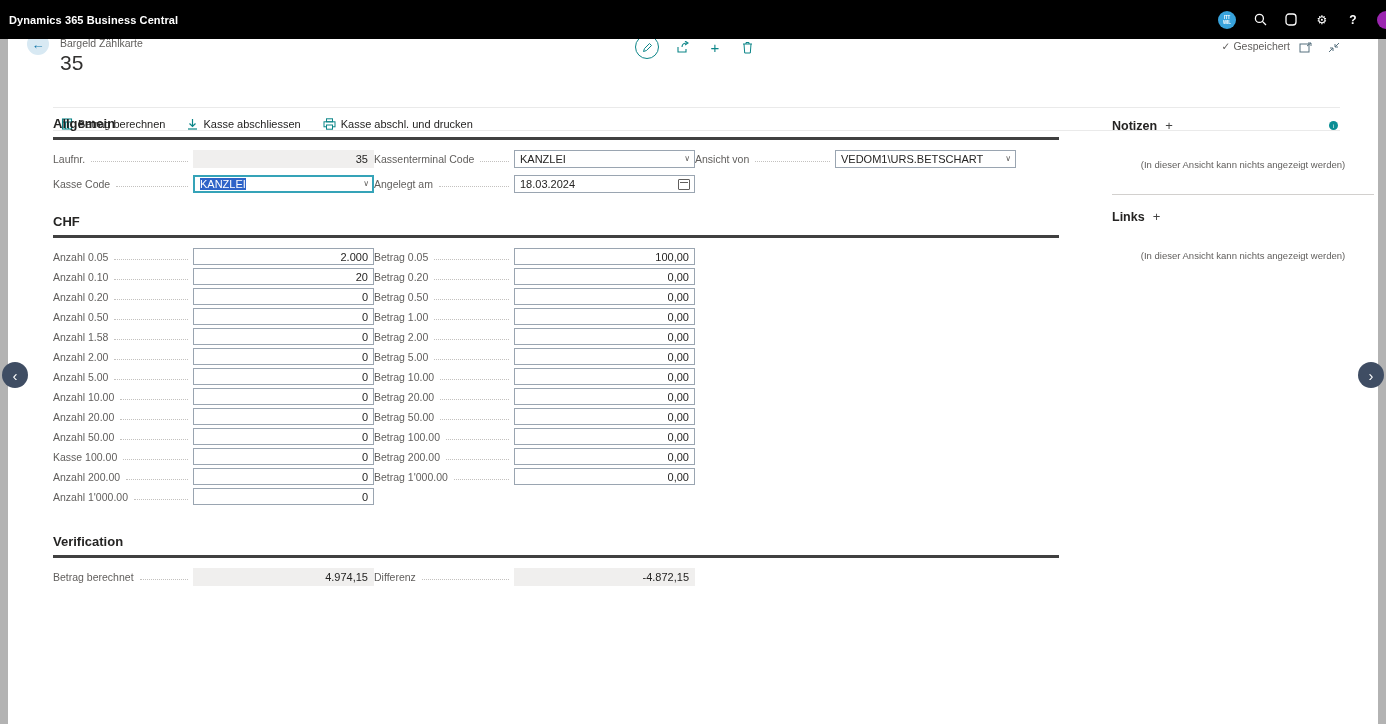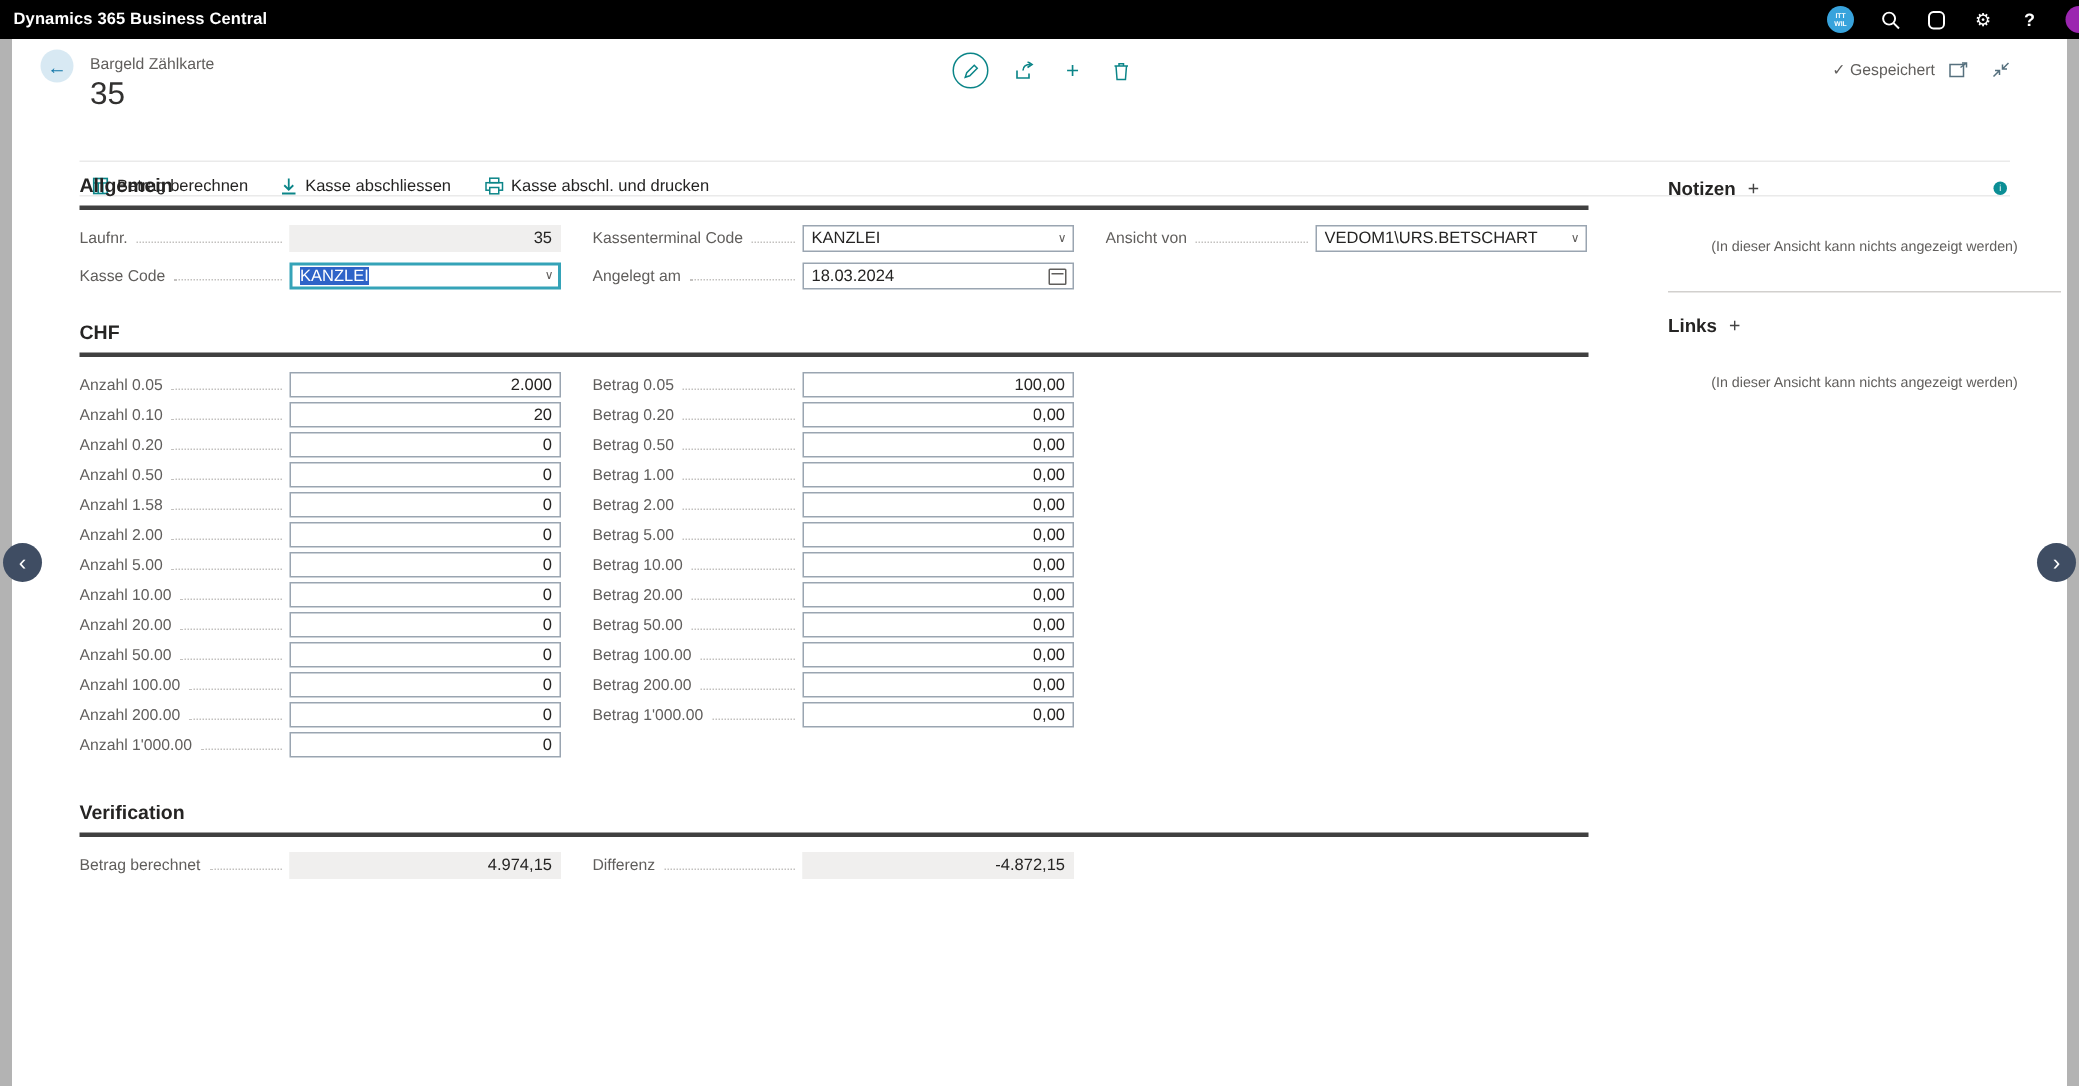"Dynamics 365 Business Central" .topbar { height: 26px -> 39px }
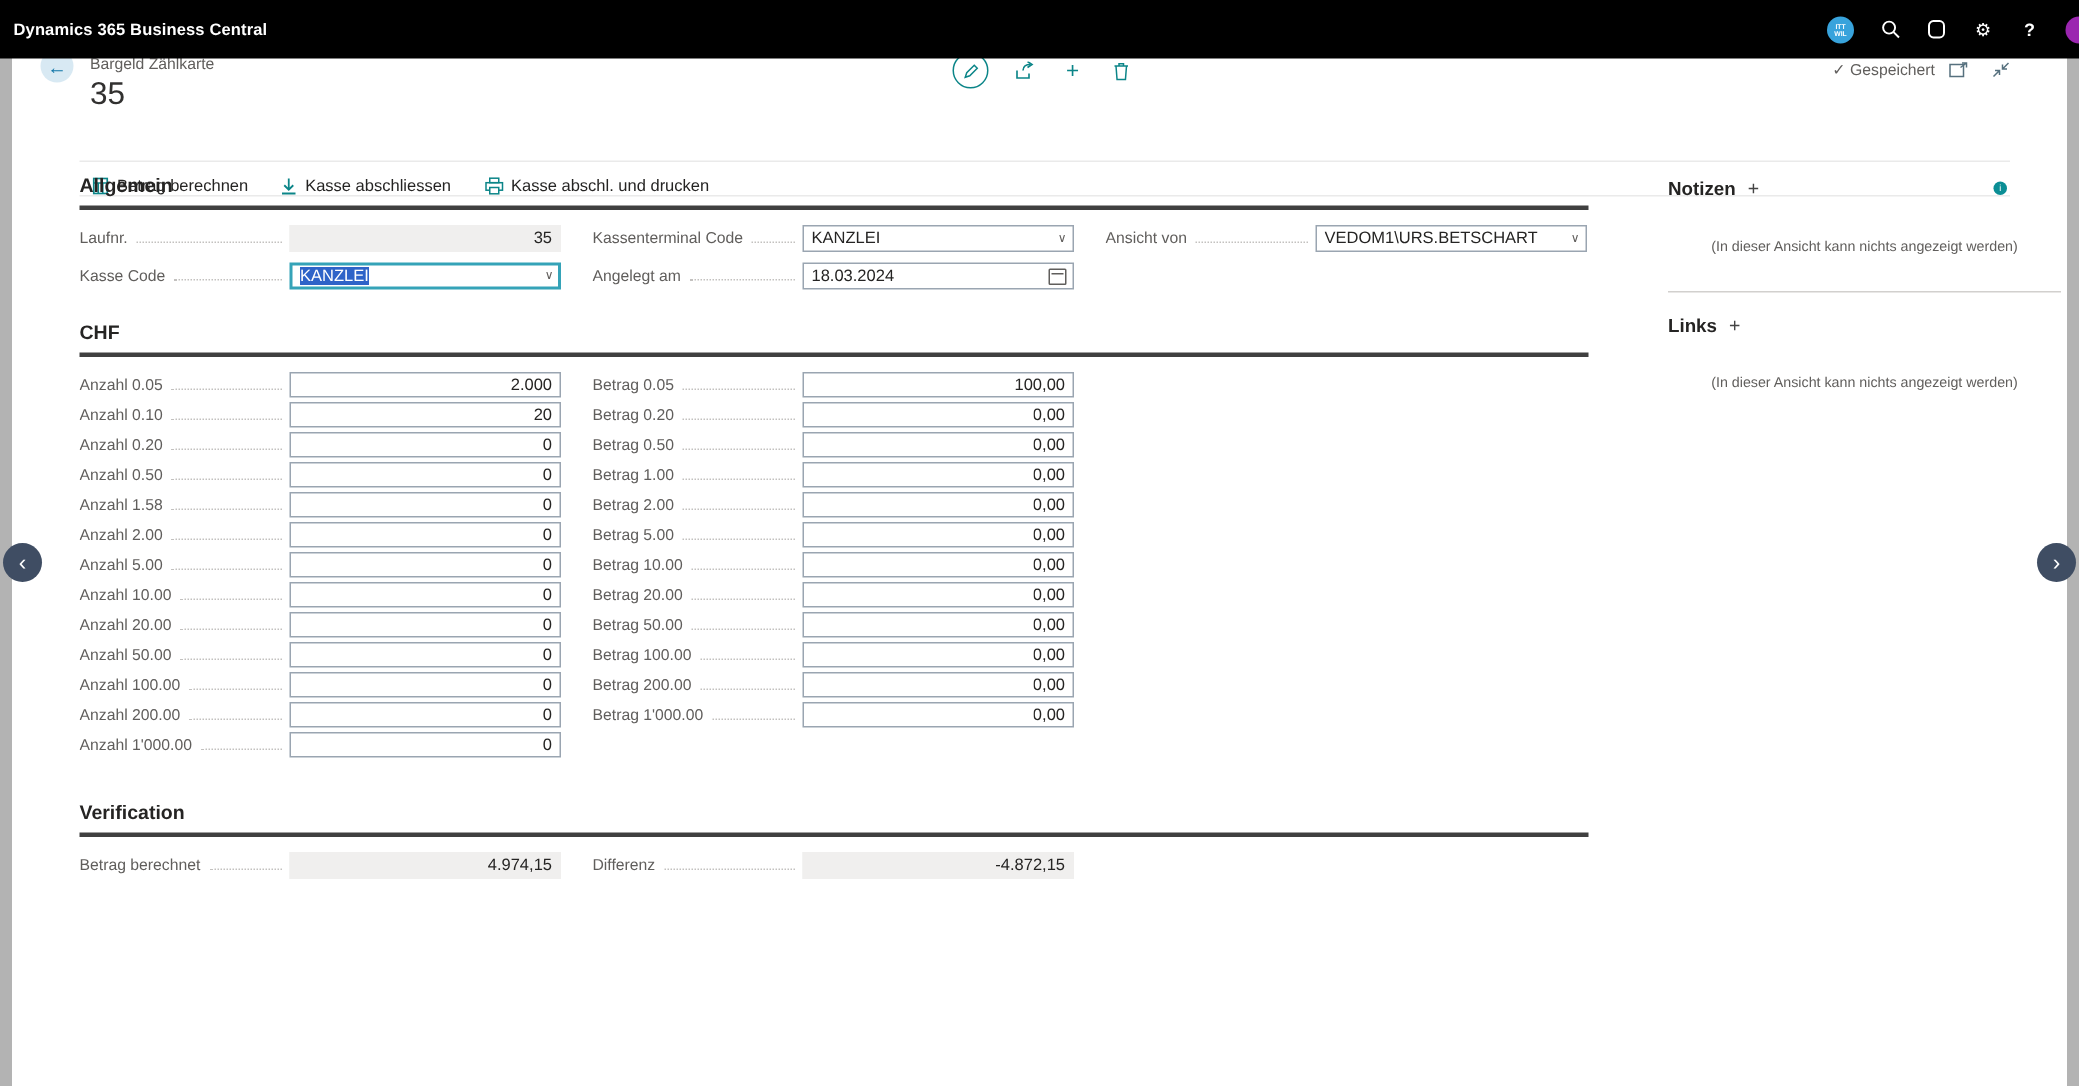"Laufnr." .cols { gap: 21px -> none }
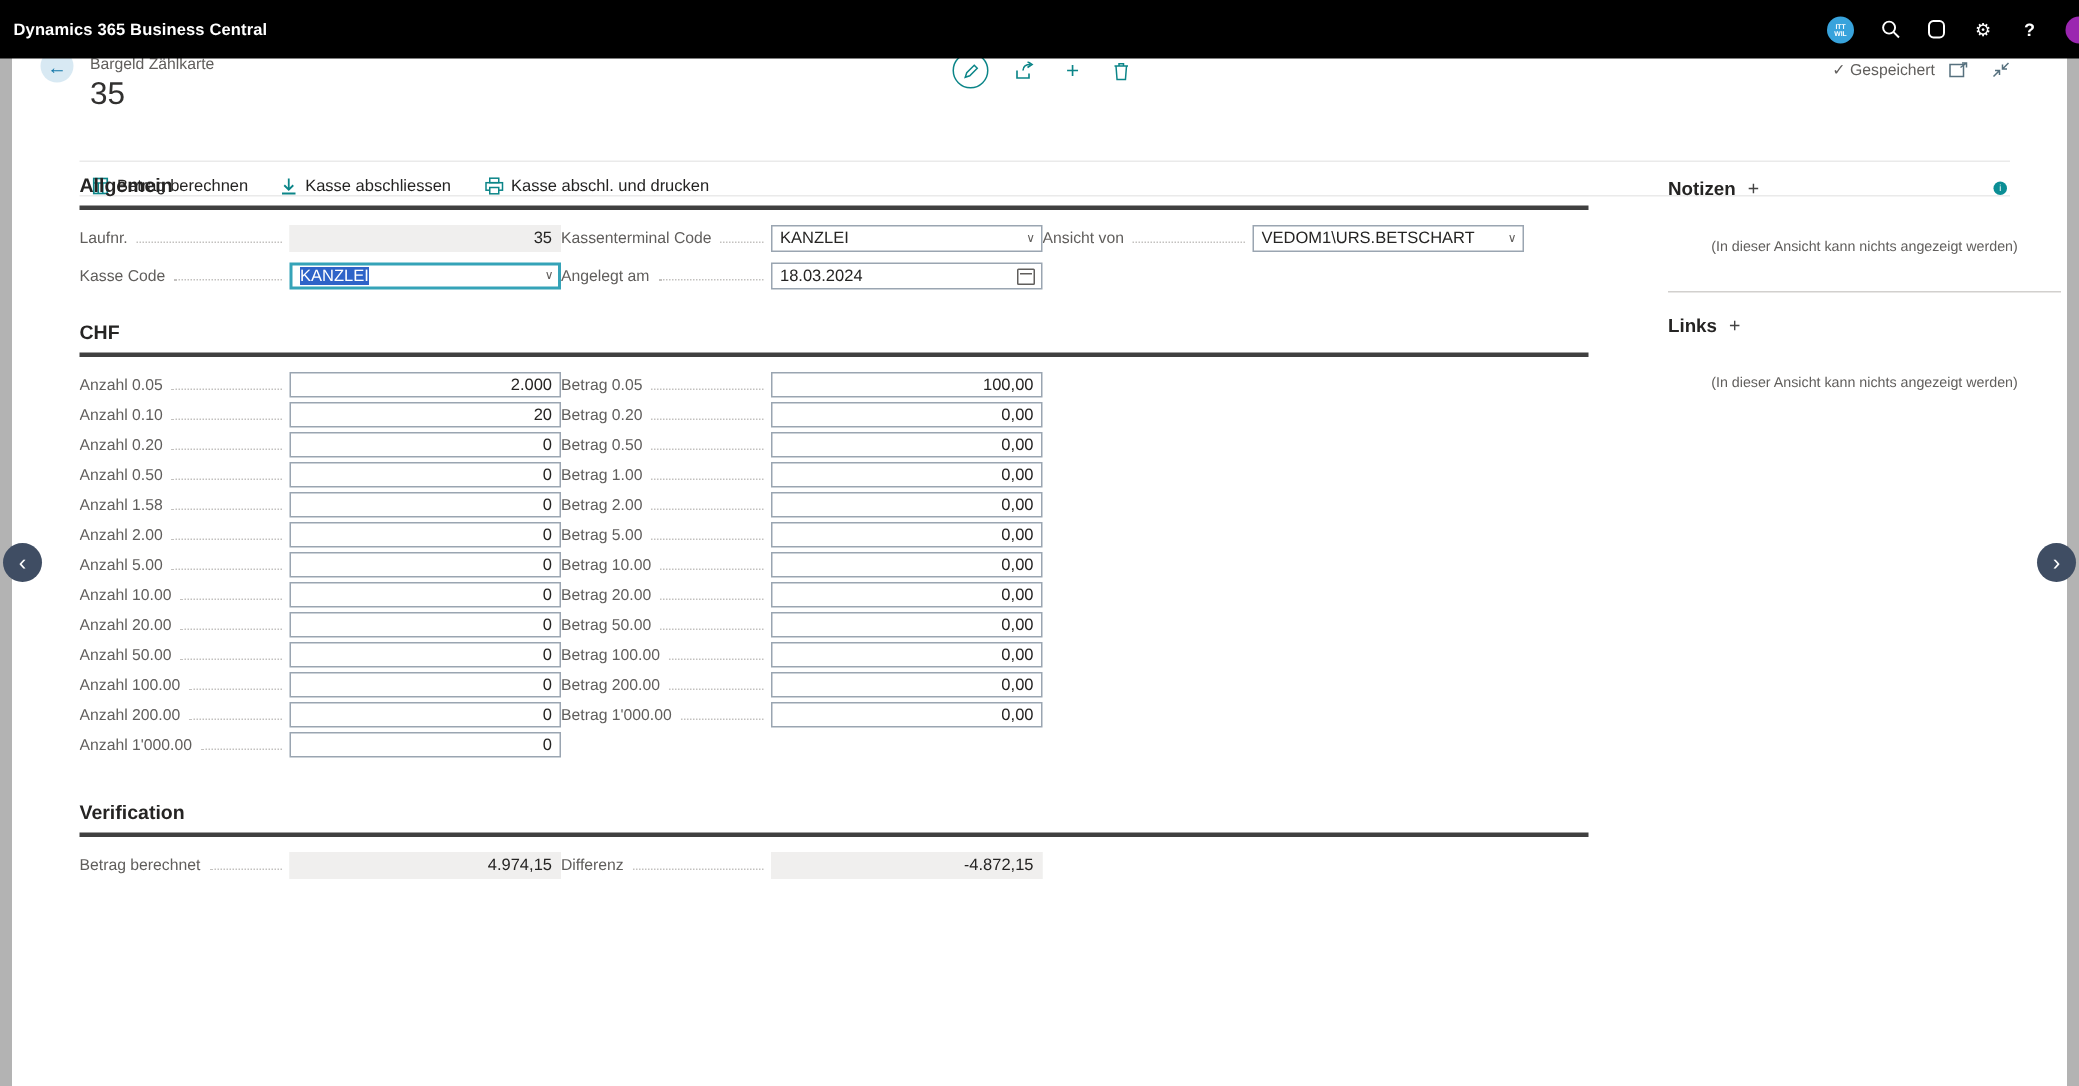"Anzahl 100.00" span.ltxt { text: Anzahl -> Kasse }
